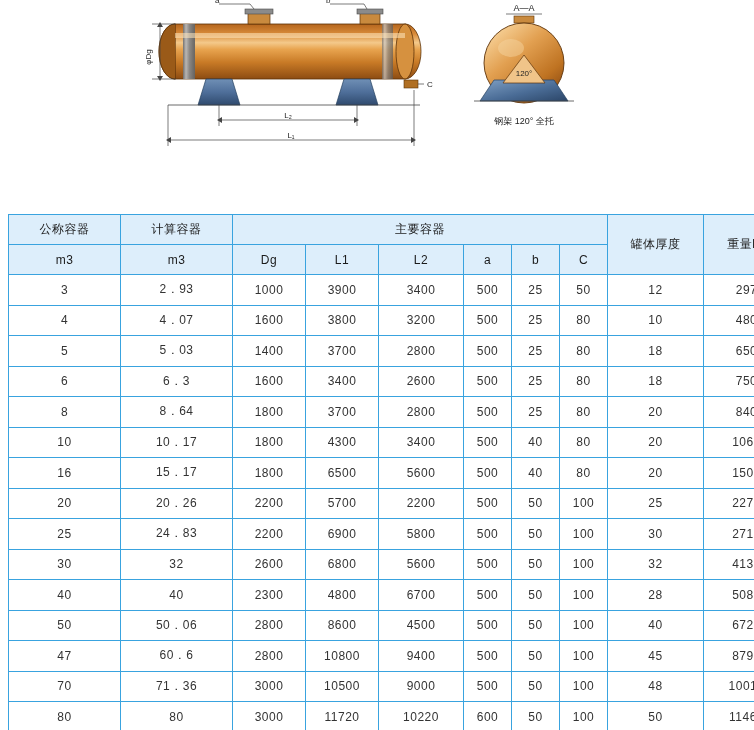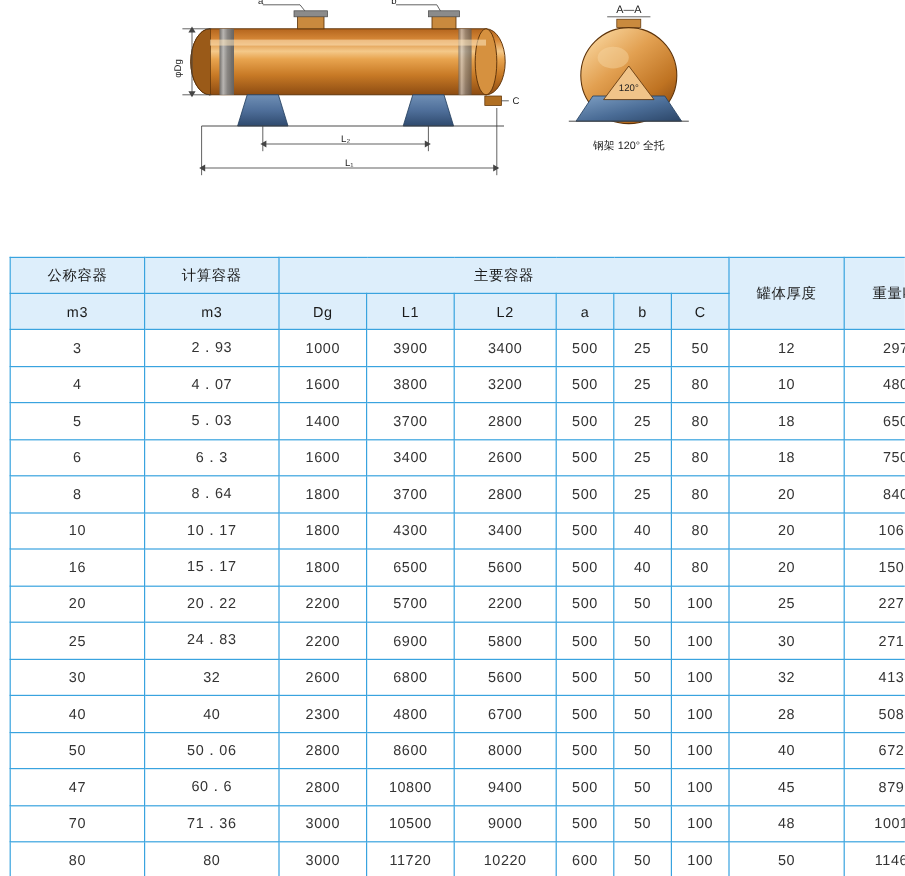"20．22" td.val { text: 22 -> 26 }
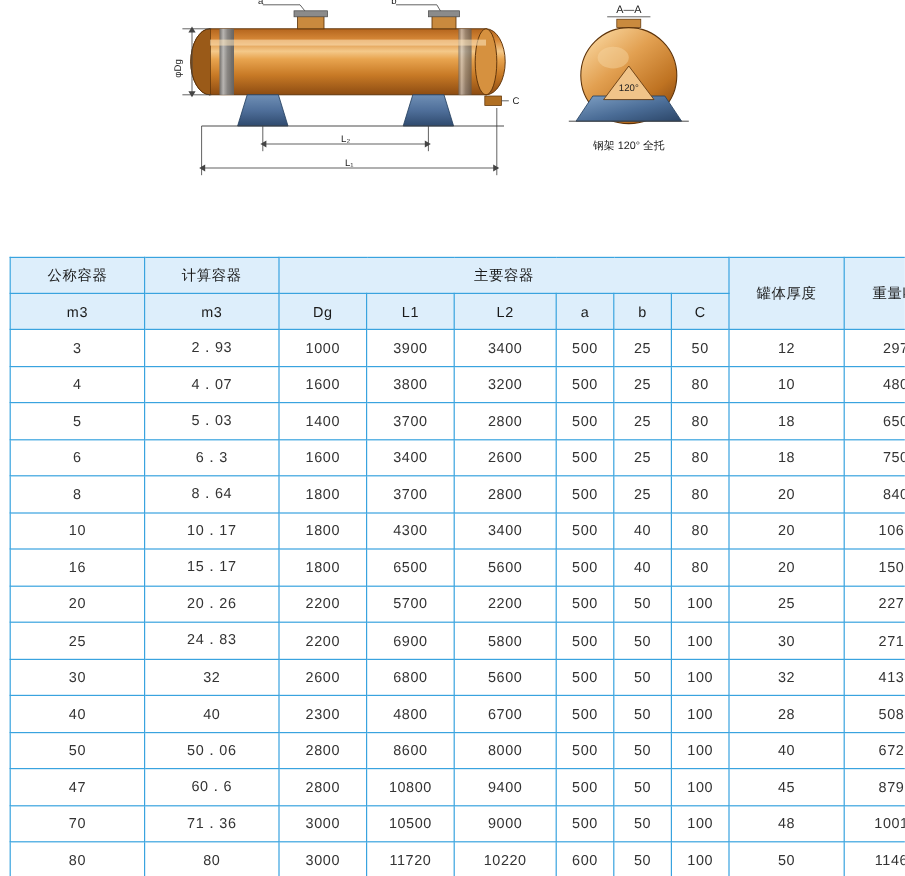"8000" td.val { text: 8000 -> 4500 }
